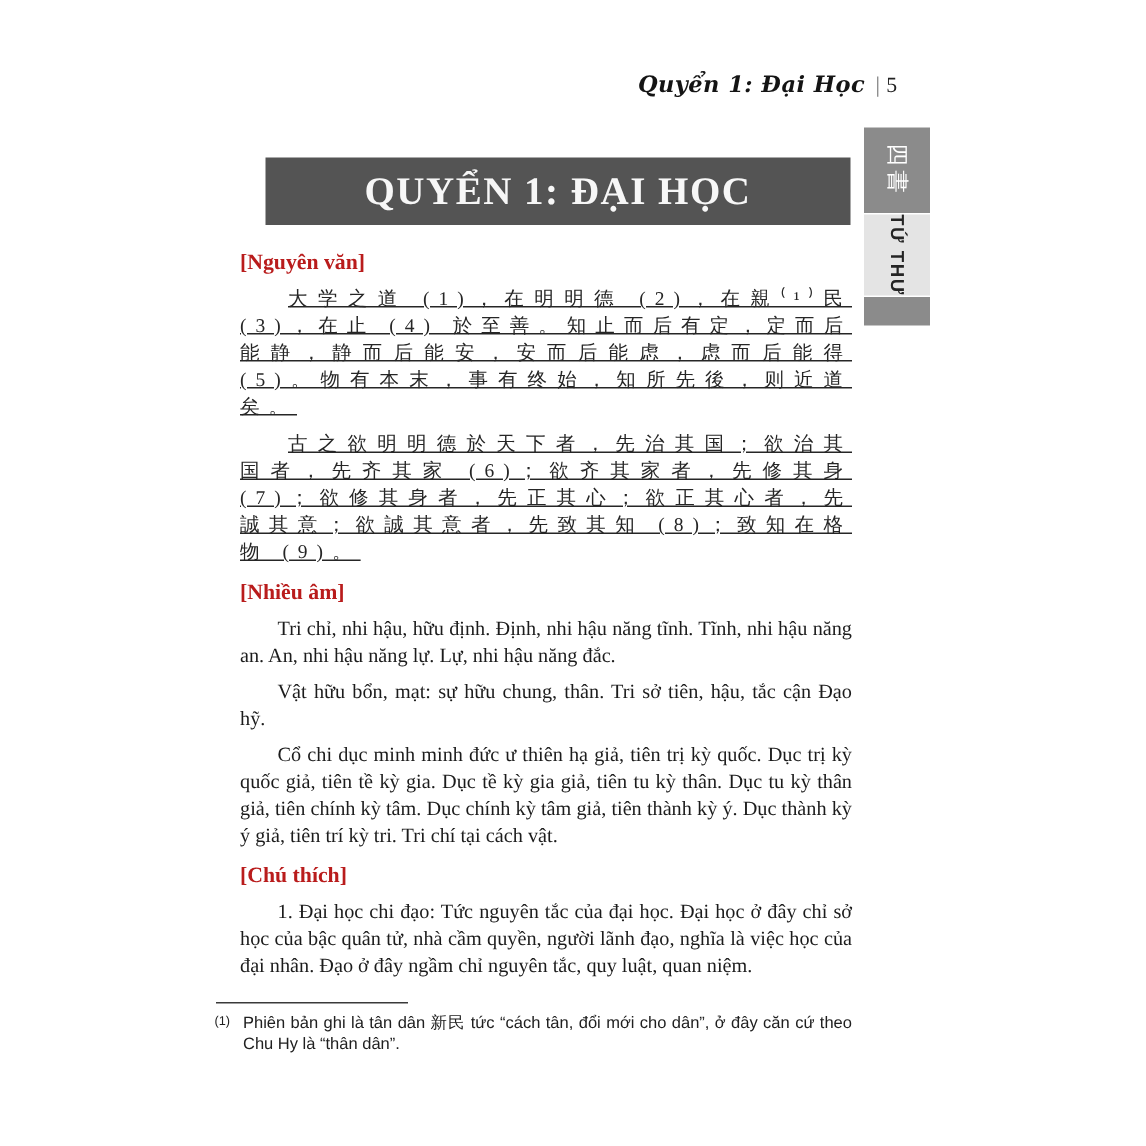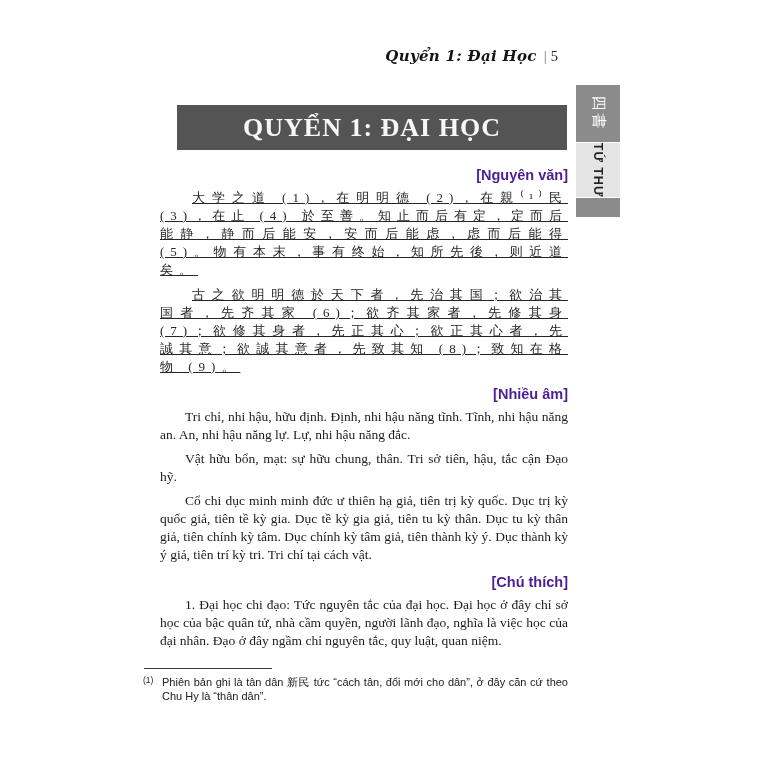"Quyển 1: Đại Học |" .running-header { padding-left: none -> 40px }
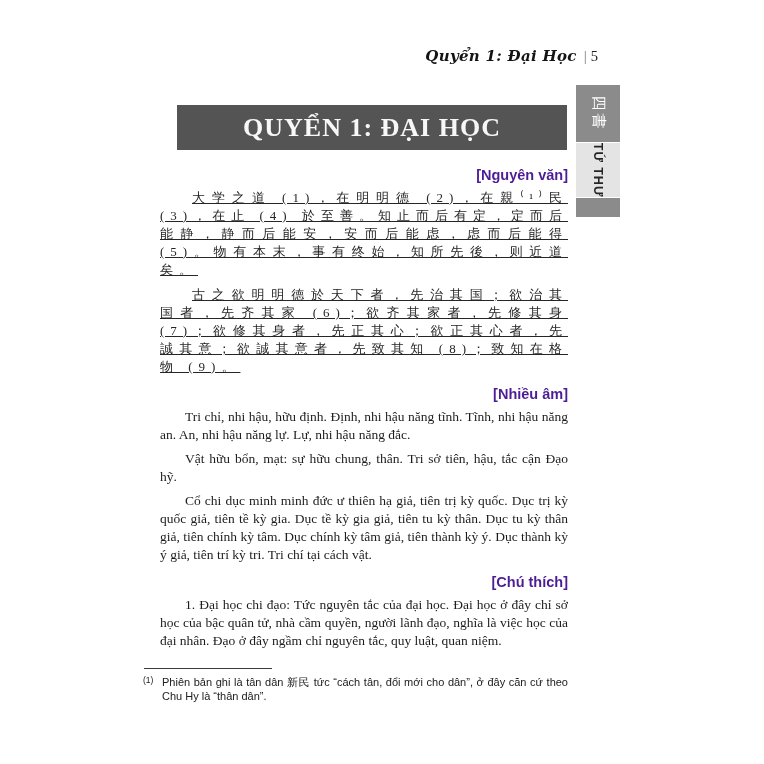"[Nguyên văn]" .section-heading { color: #4c1d95 -> #b91c1c; font-family: Liberation Sans, sans-serif -> Liberation Serif, serif; text-align: right -> none }
